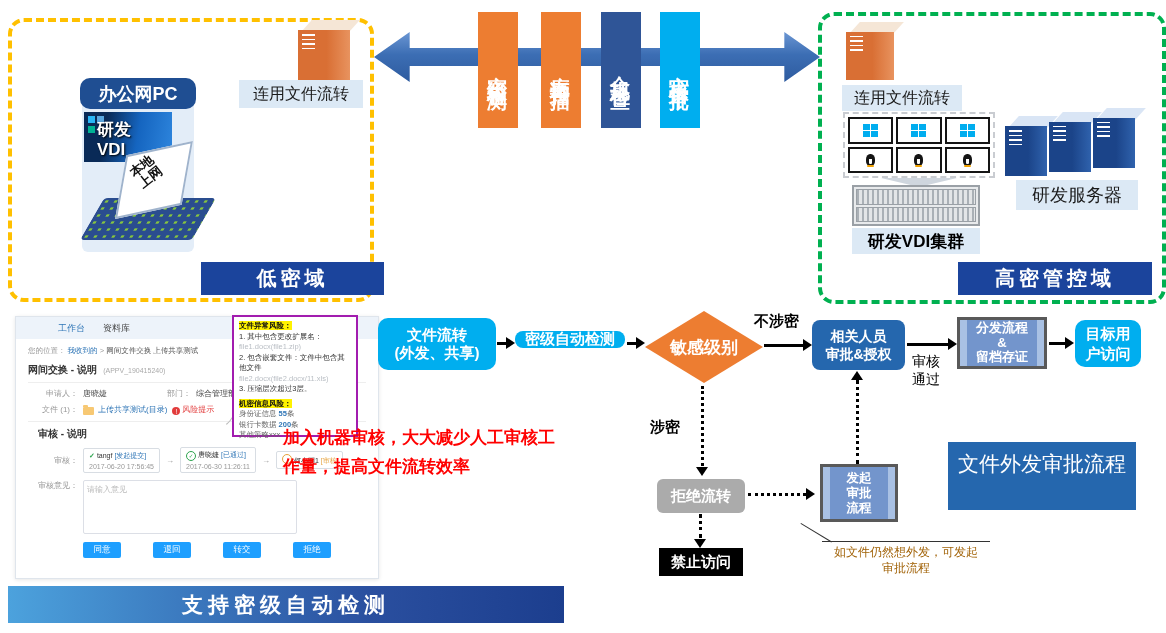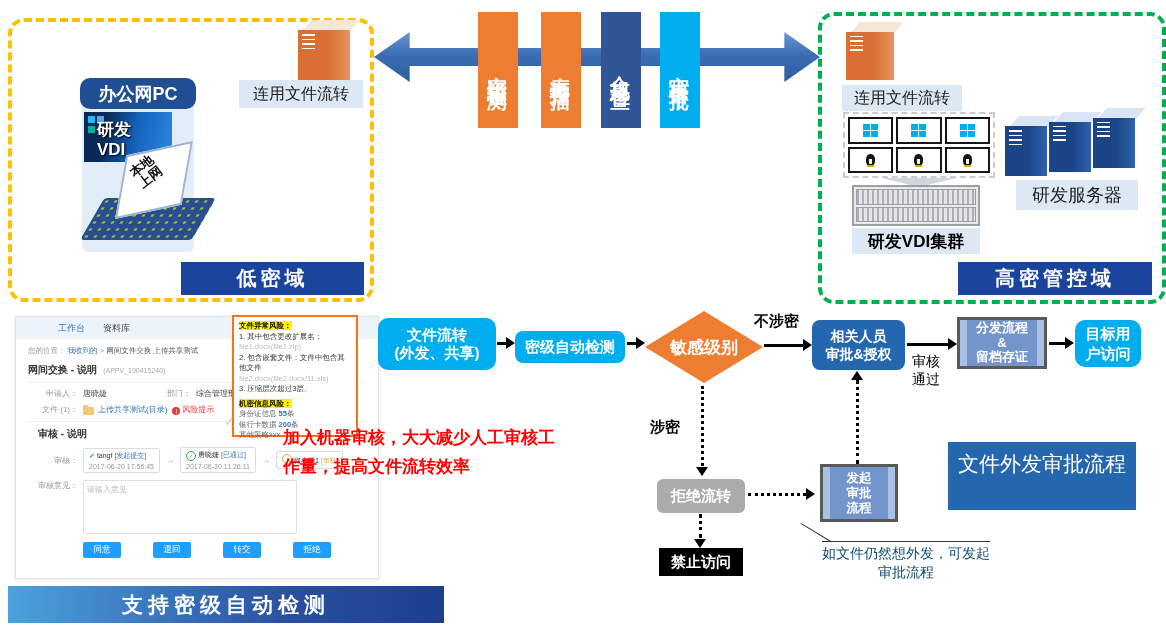"低密域" #lowBanner { left: 181px -> 201px }
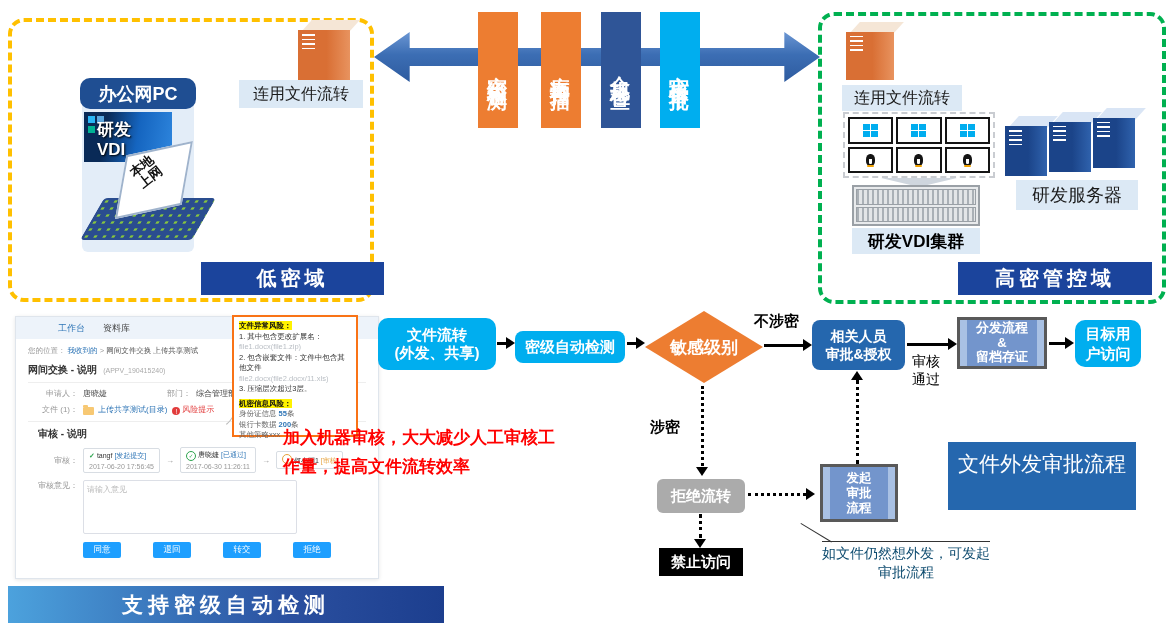"文件异常风险：" #callout { border: 2px solid #f97316 -> 2px solid #a21caf }
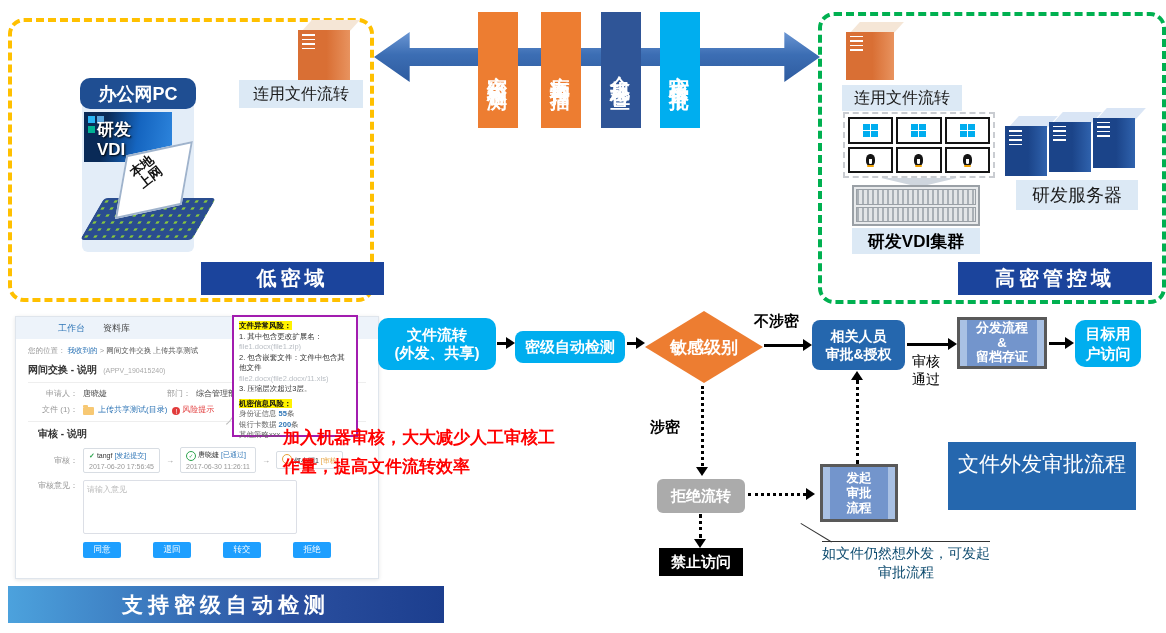"密级自动检测" #fDetect { height: 32px -> 17px }
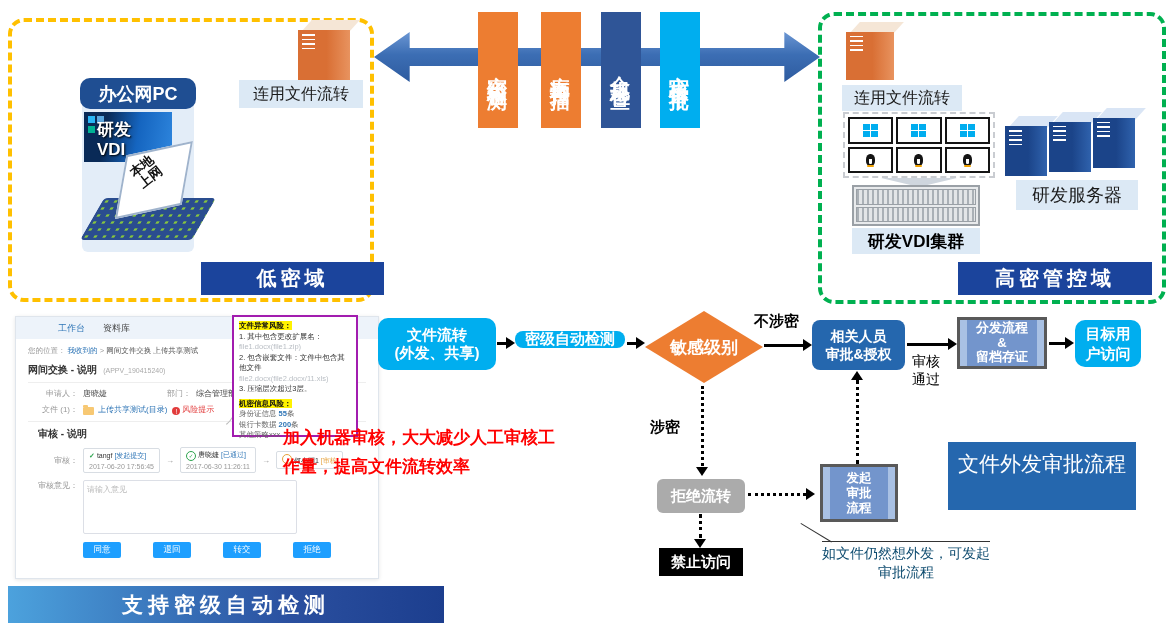"如文件仍然想外发，可发起" #fNote { color: #0c4a6e -> #a16207; font-size: 14px -> 12px }
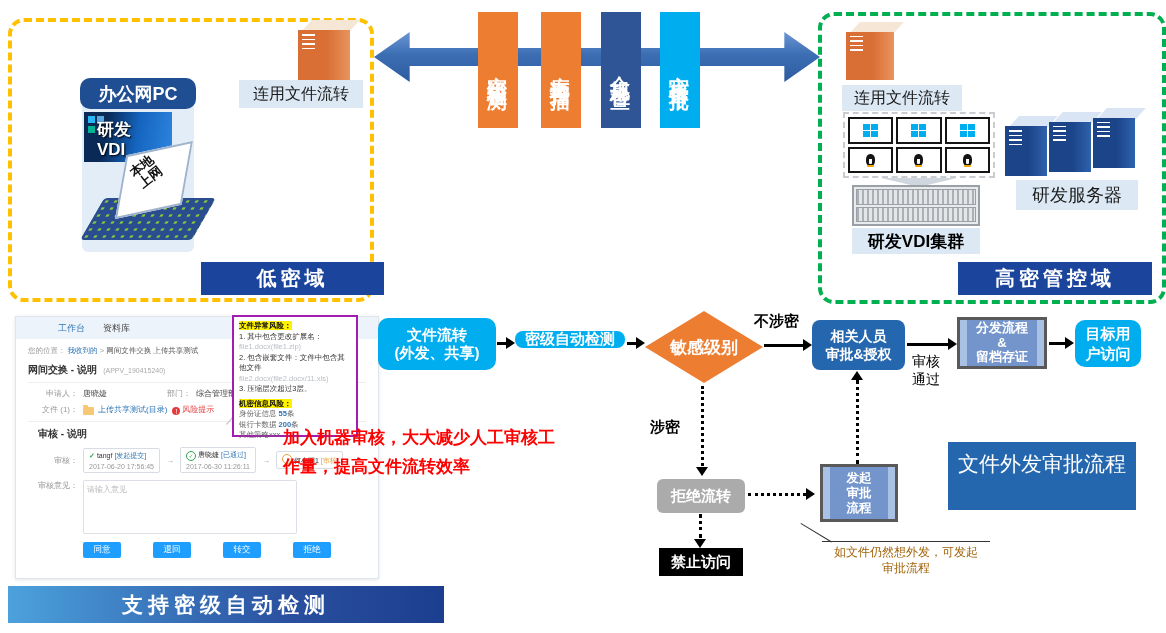"支持密级自动检测" .footer { width: 436px -> 556px }
